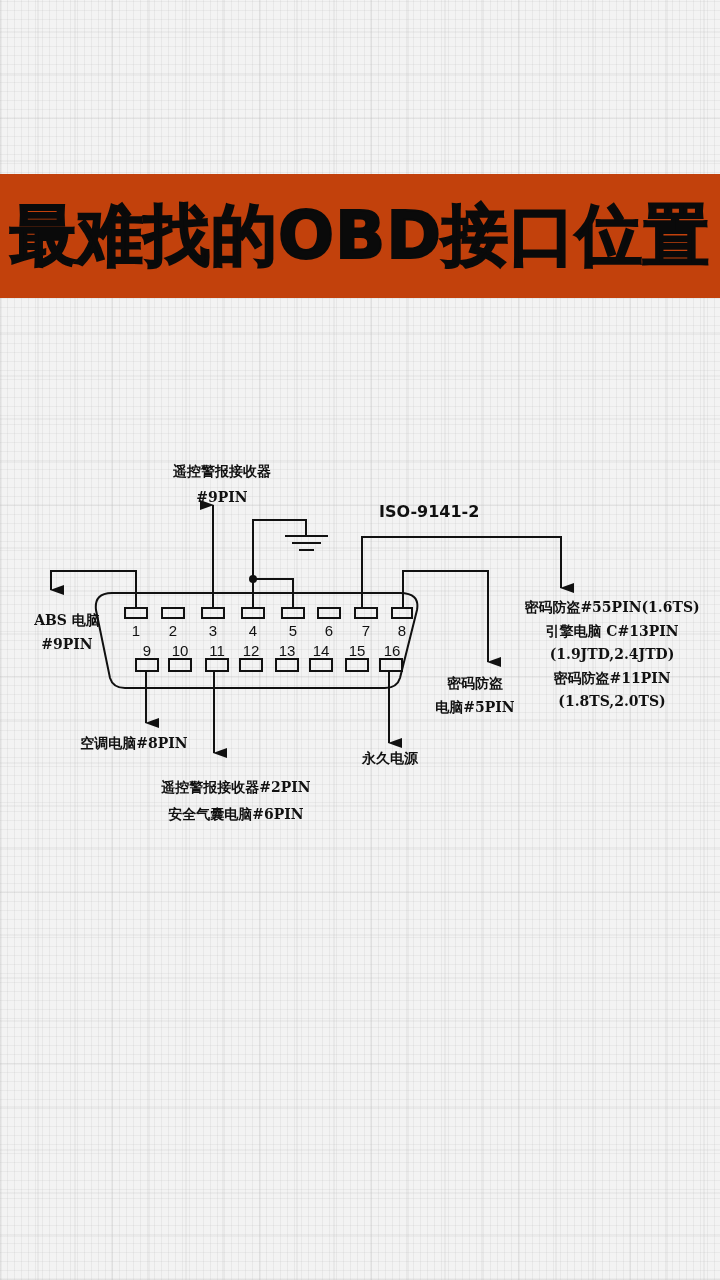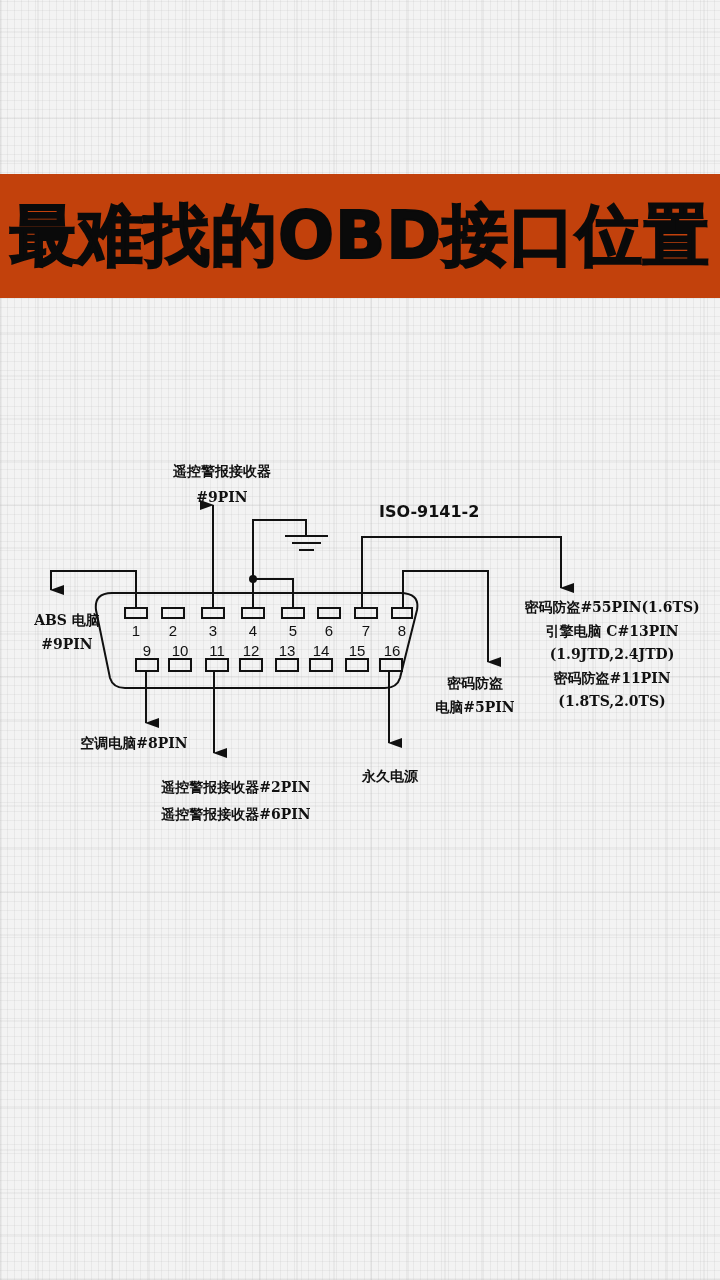"永久电源" div.lbl { top: 325px -> 307px }
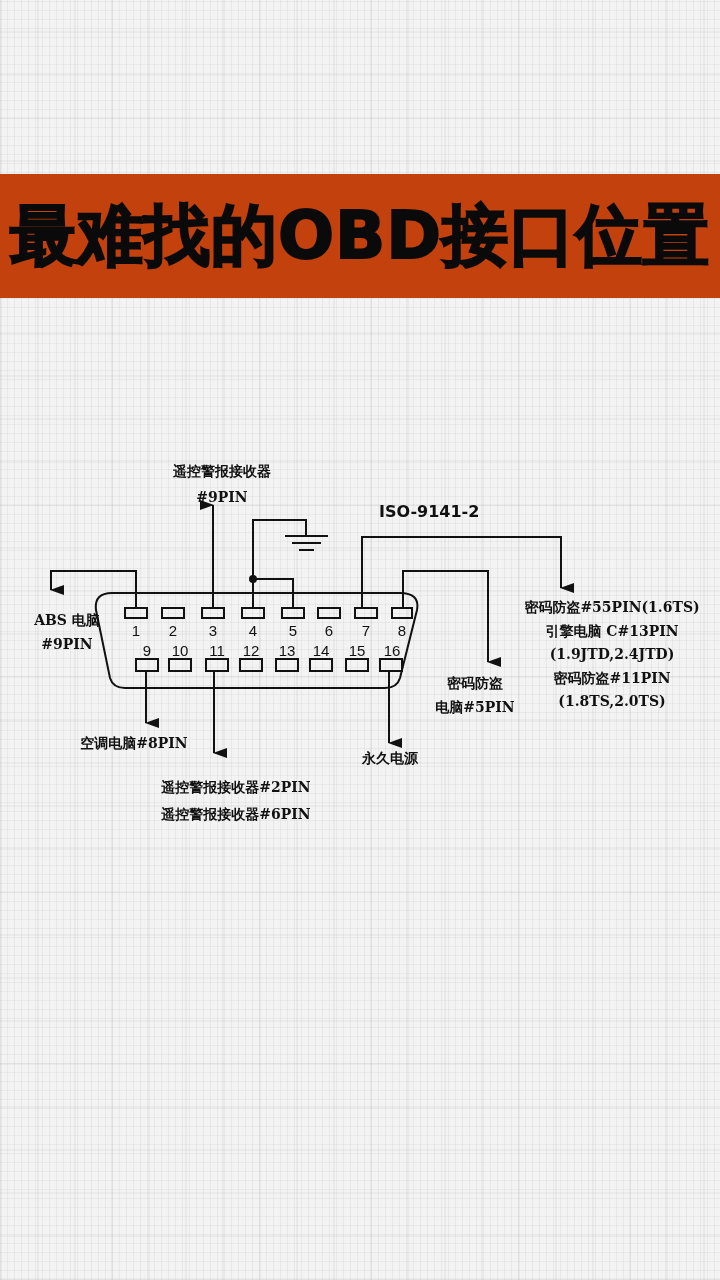"遥控警报接收器#6PIN" div { text: 遥控警报接收器 -> 安全气囊电脑 }
